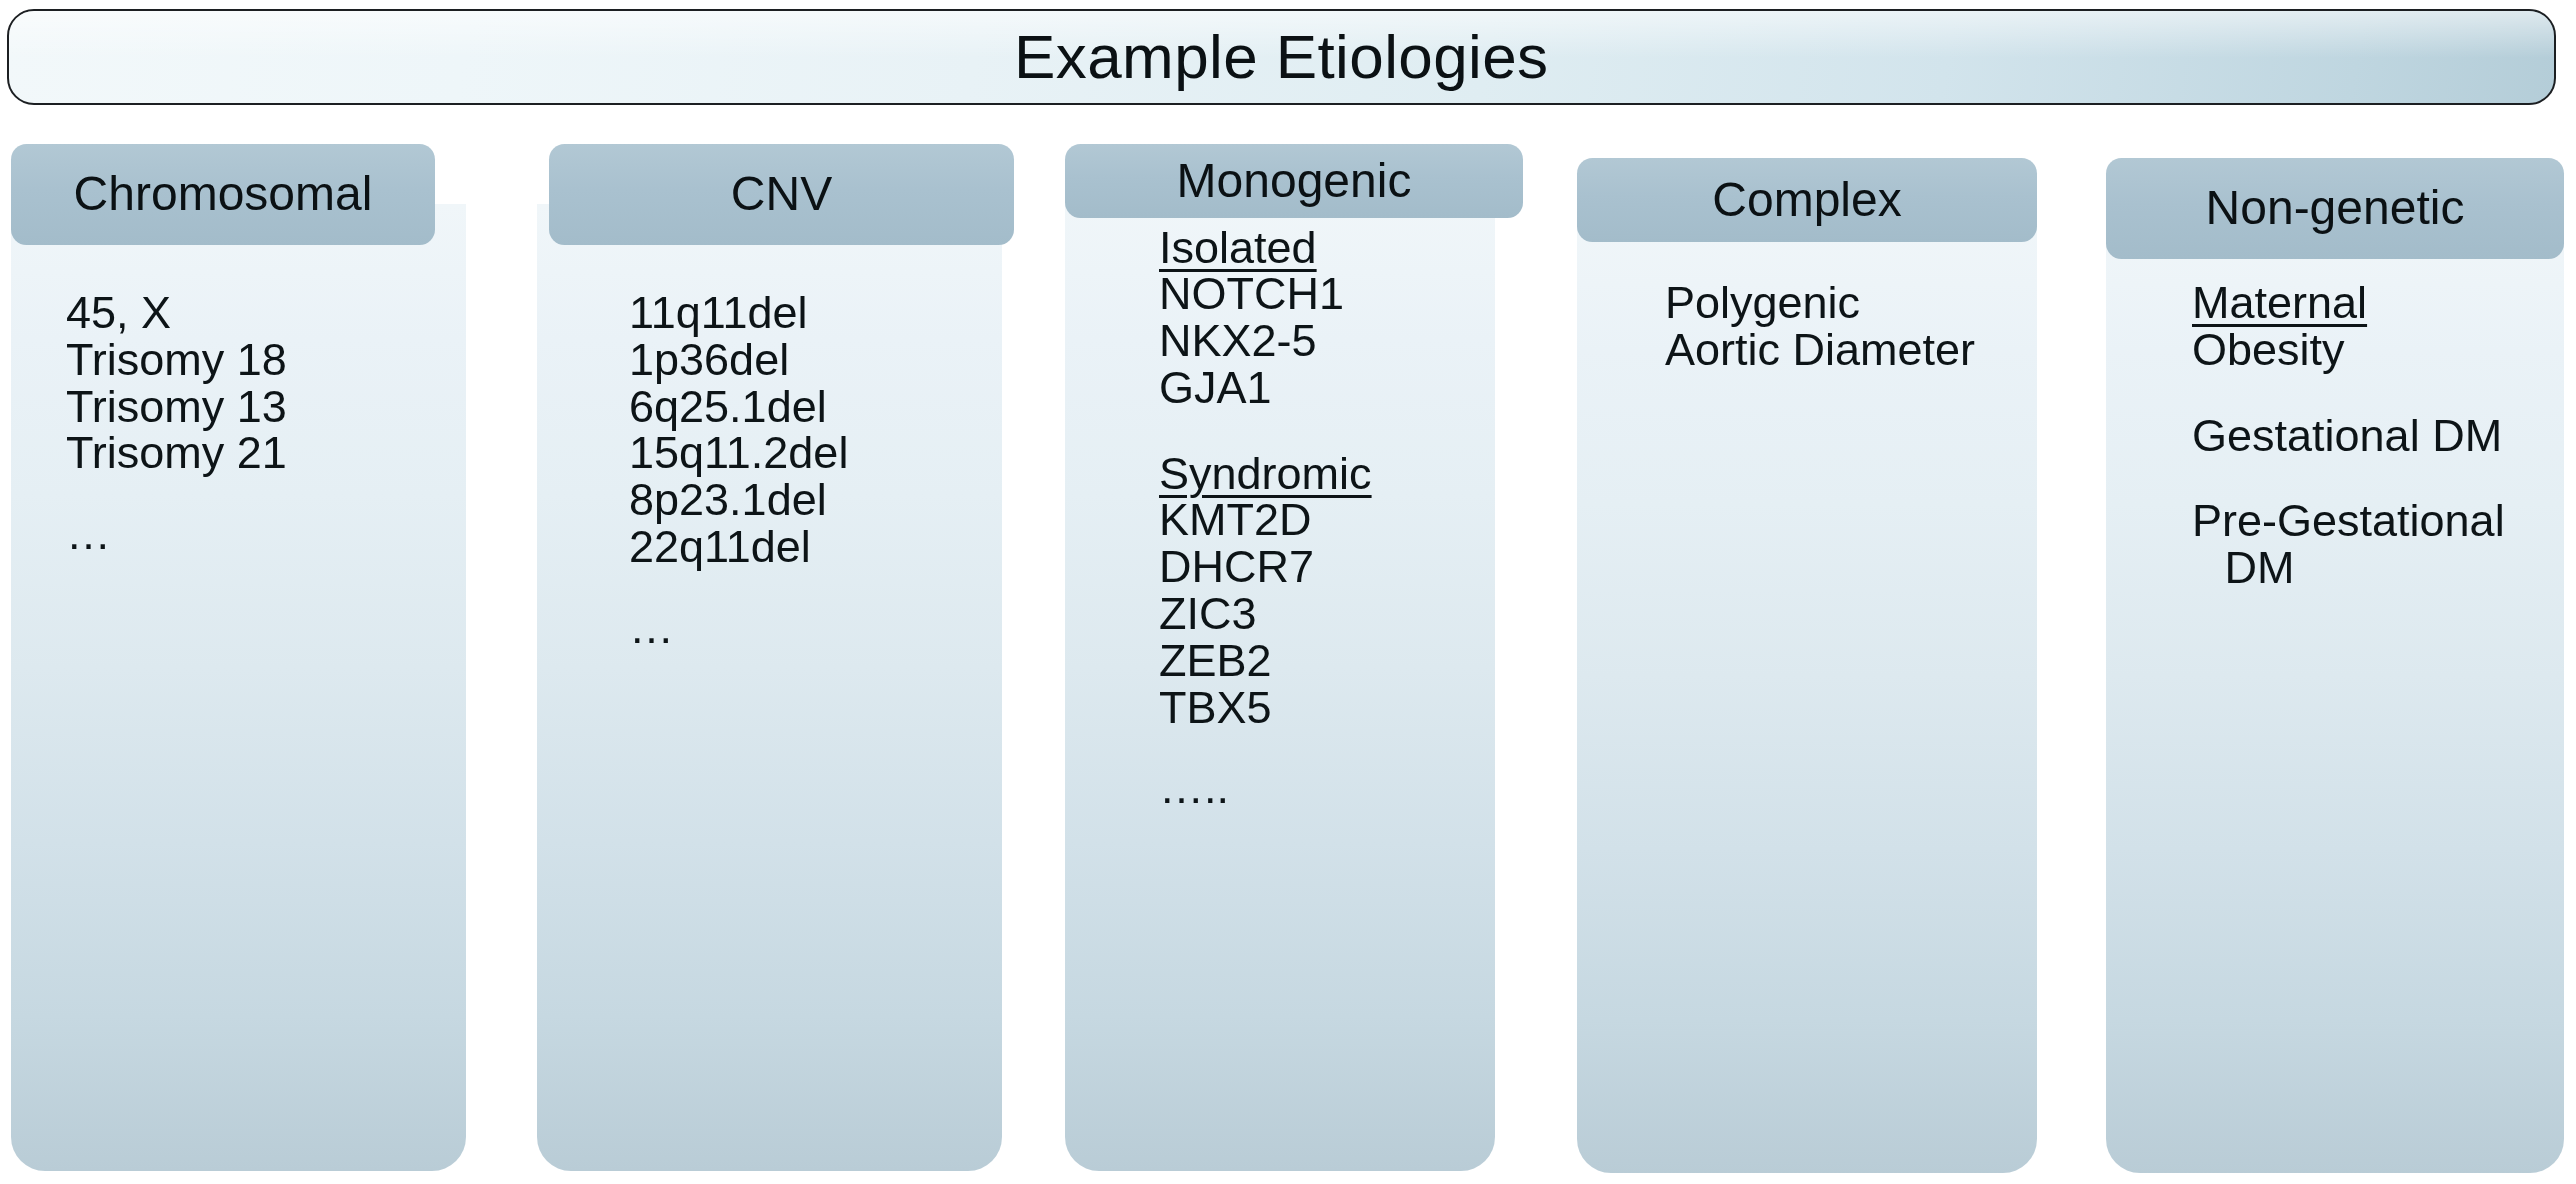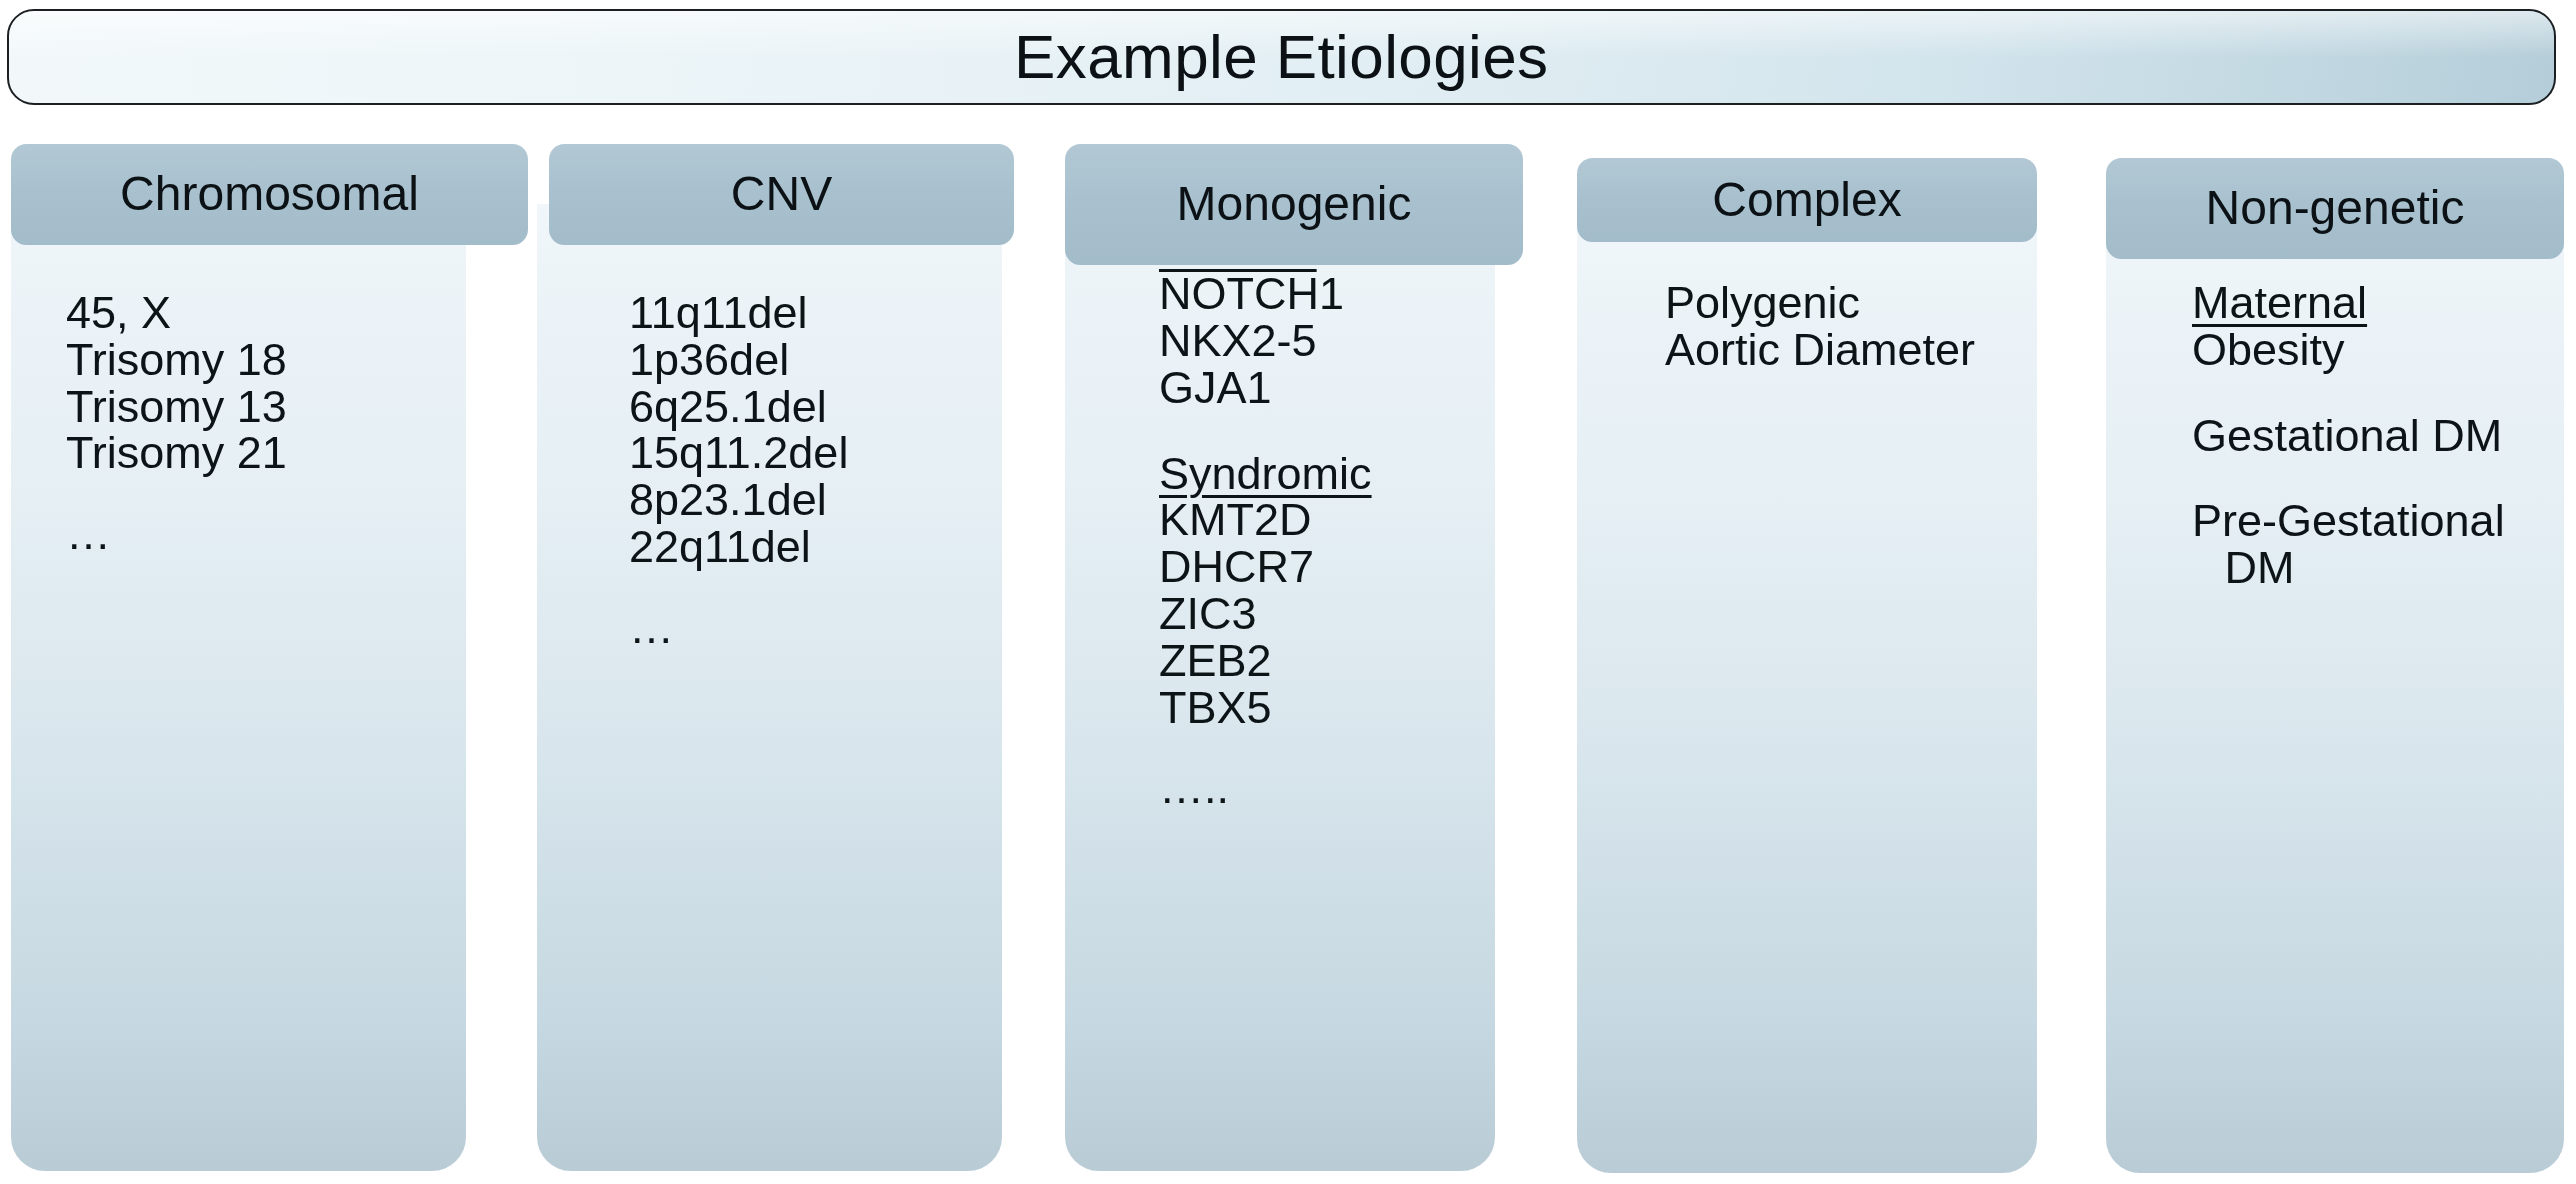"Chromosomal" div.col-header { width: 517px -> 424px }
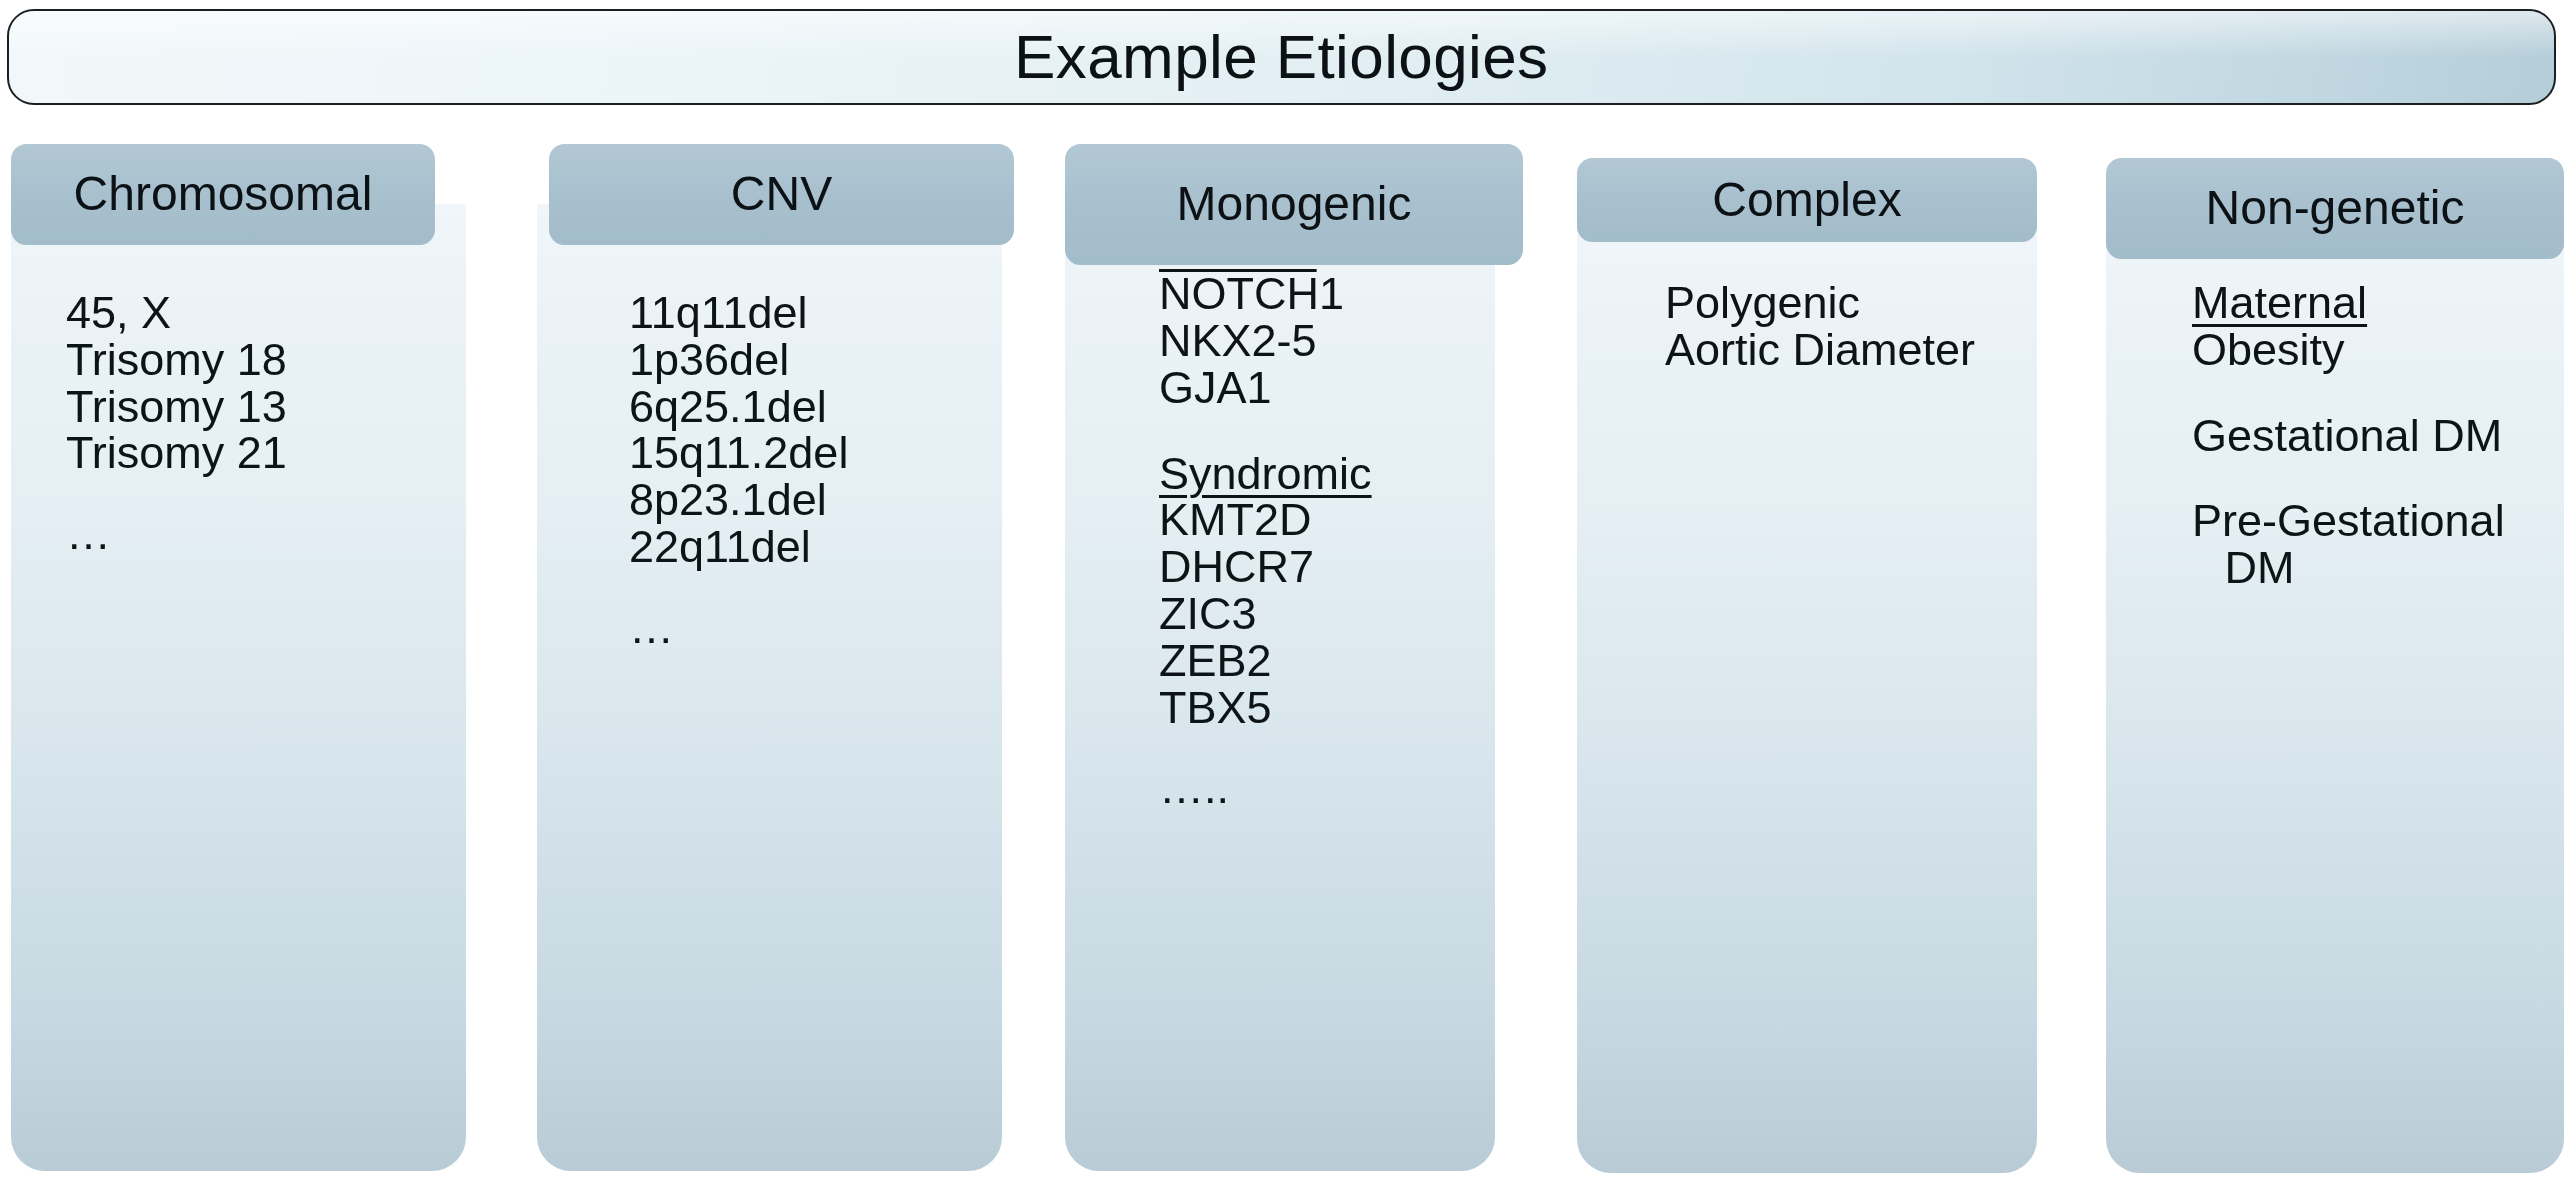"Monogenic" div.col-header { height: 121px -> 74px }
